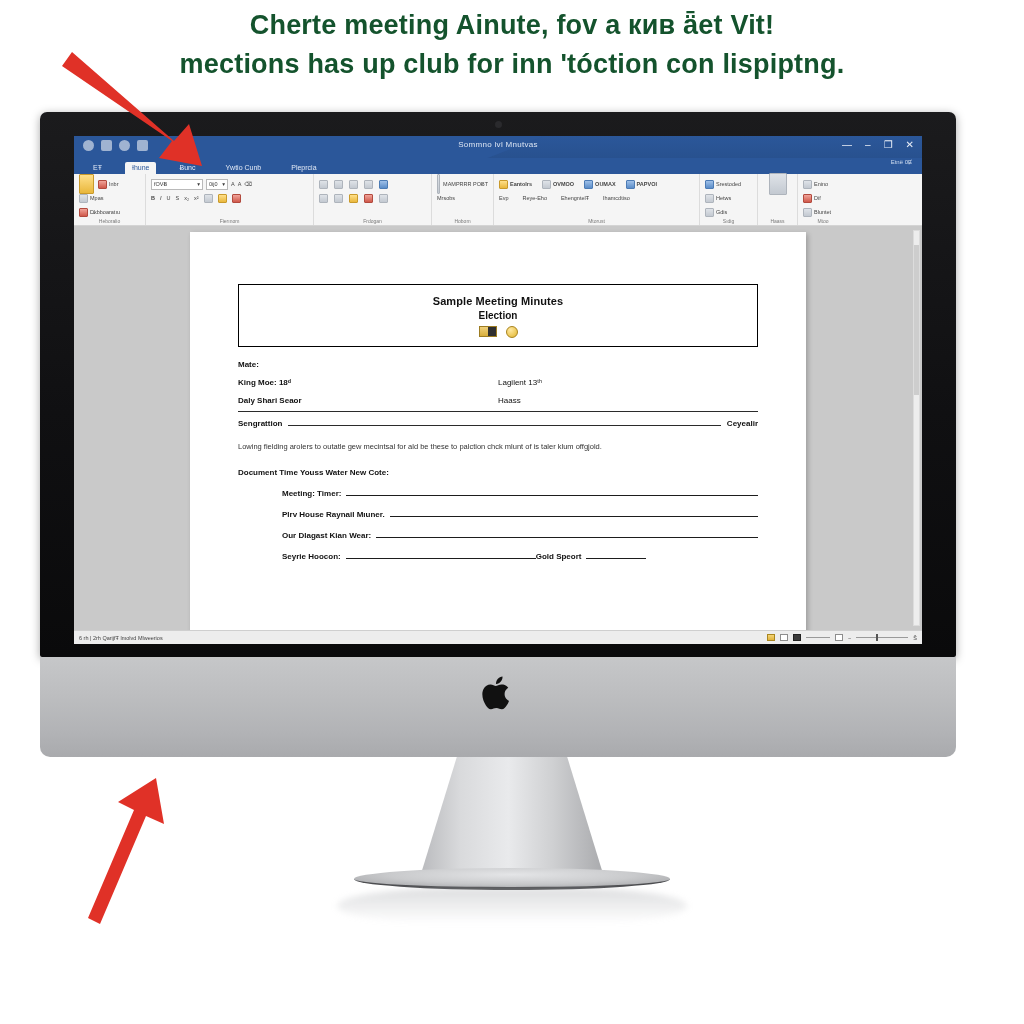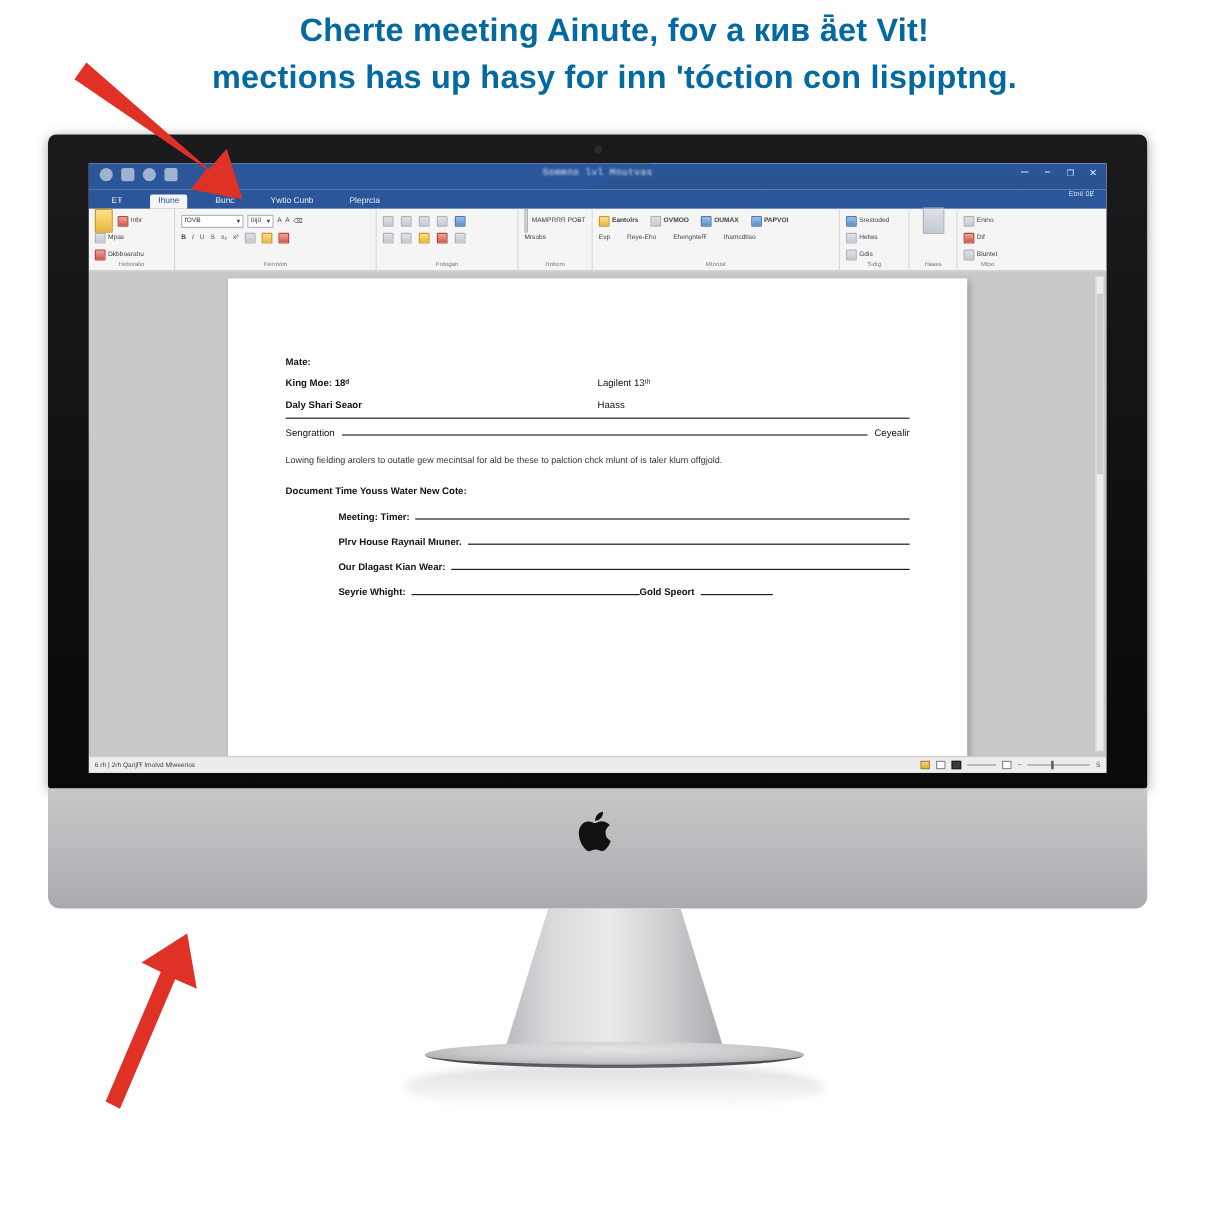"Cherte meeting Ainute, fov a" .caption { color: #0369a1 -> #14532d }
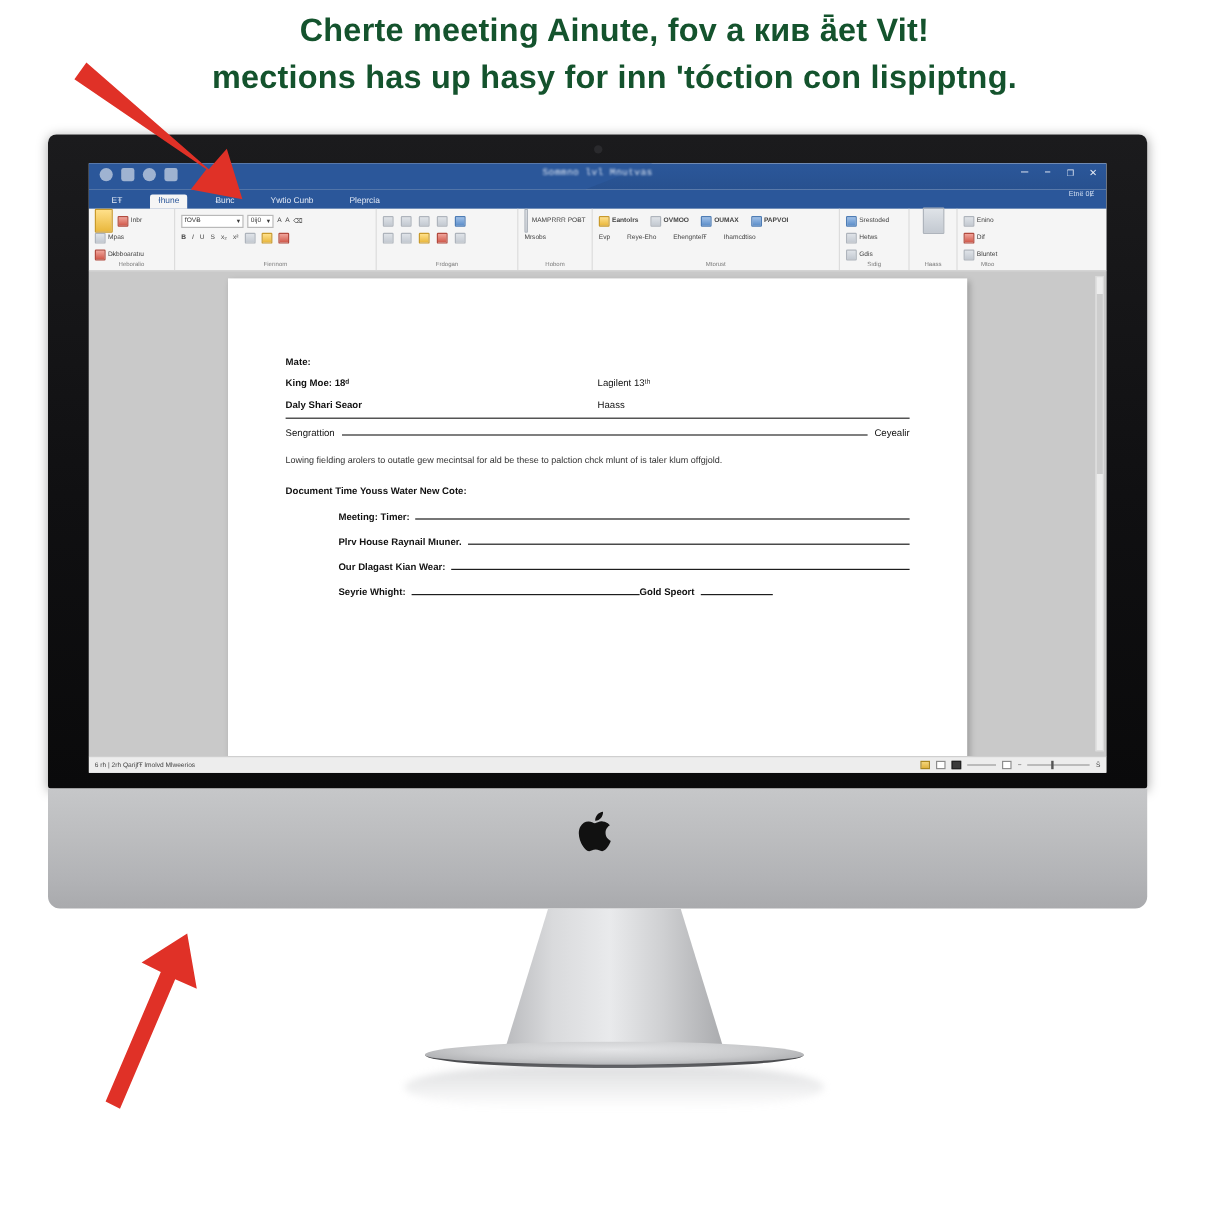"mections has up hasy for" span.cap-line { text: hasy -> club }
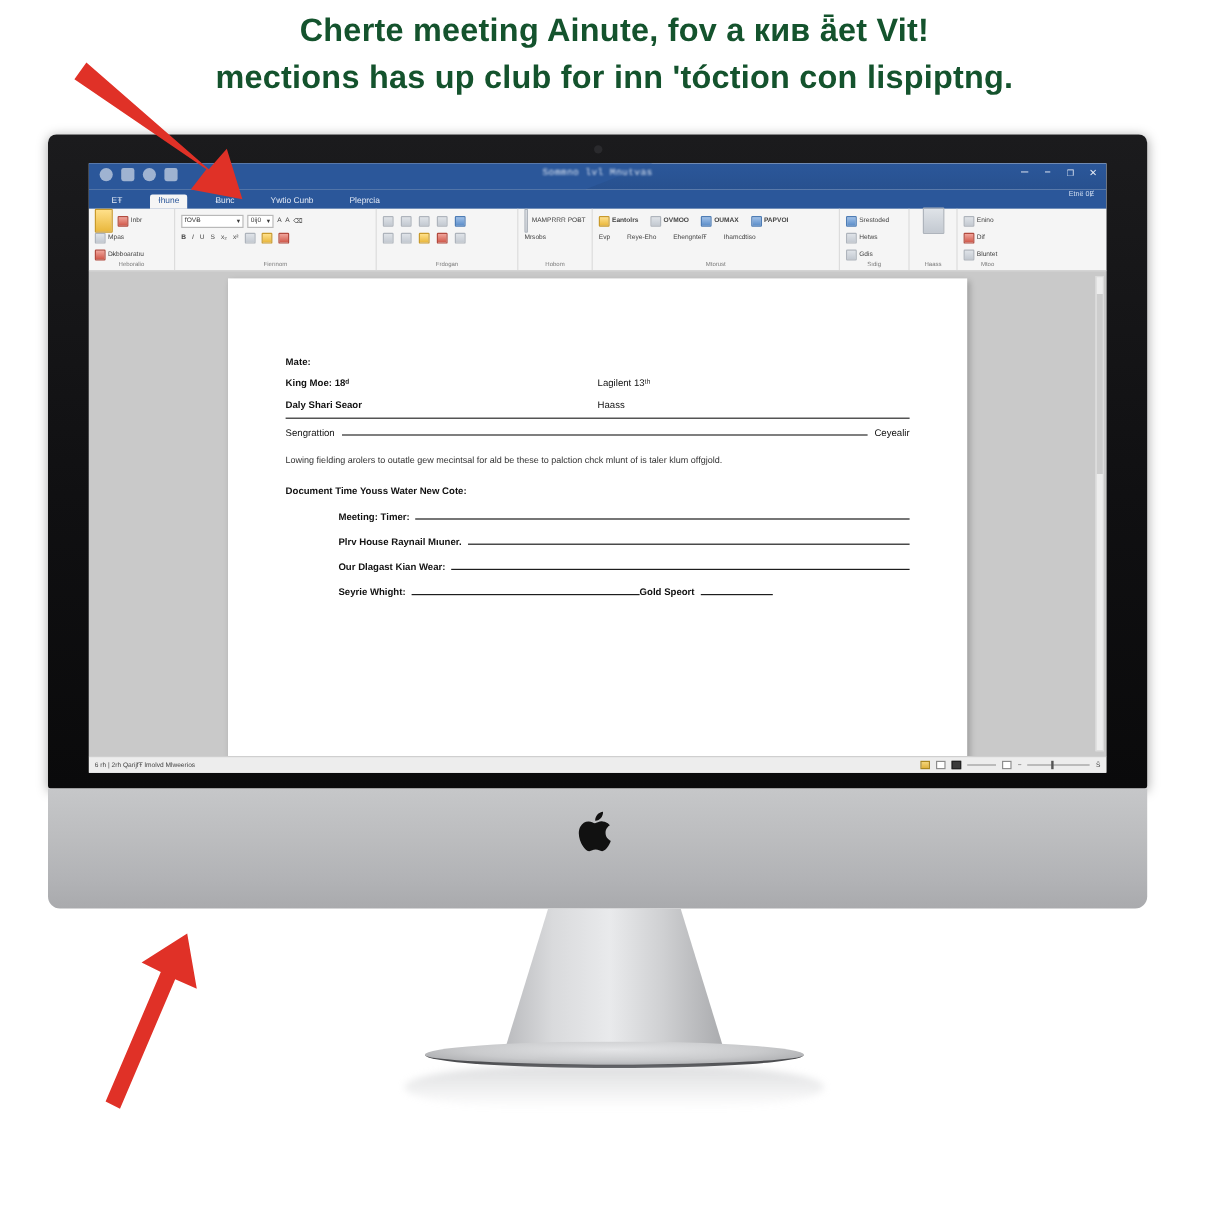"Sommno lvl Mnutvas" .titlebar { font-family: Liberation Mono, monospace -> none }
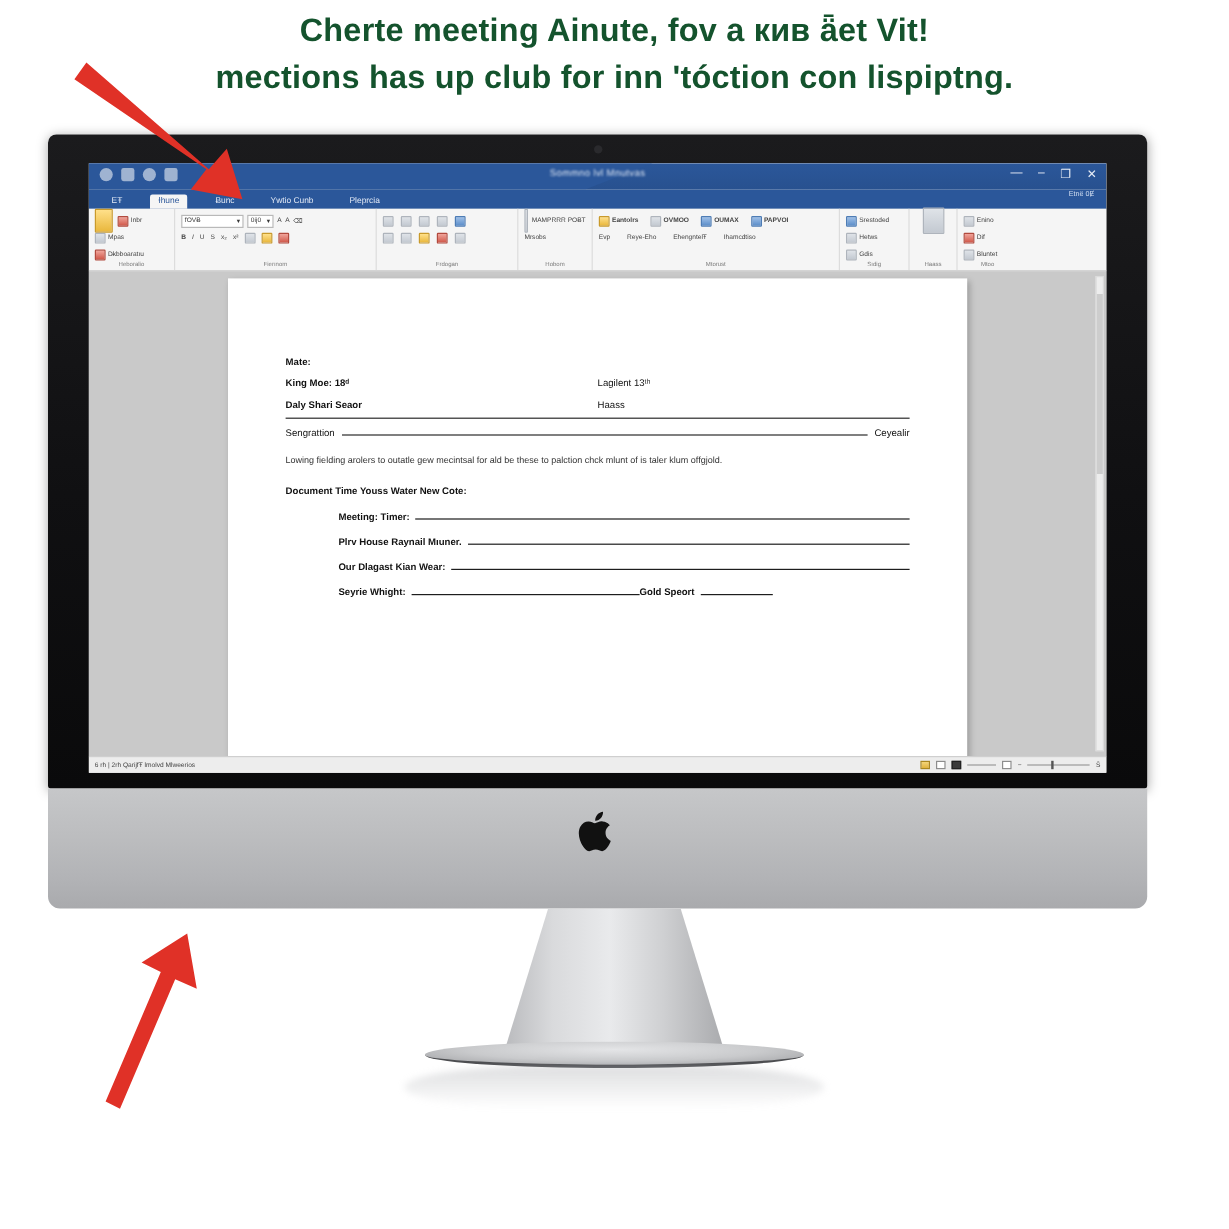"Sample Meeting Minutes" div.hdrbox { html: none -> <div> <div>Sample Meeting Minutes</div> <div>Election</div> <div> <span> <i></i> </span> <span></span> </div> </div> }
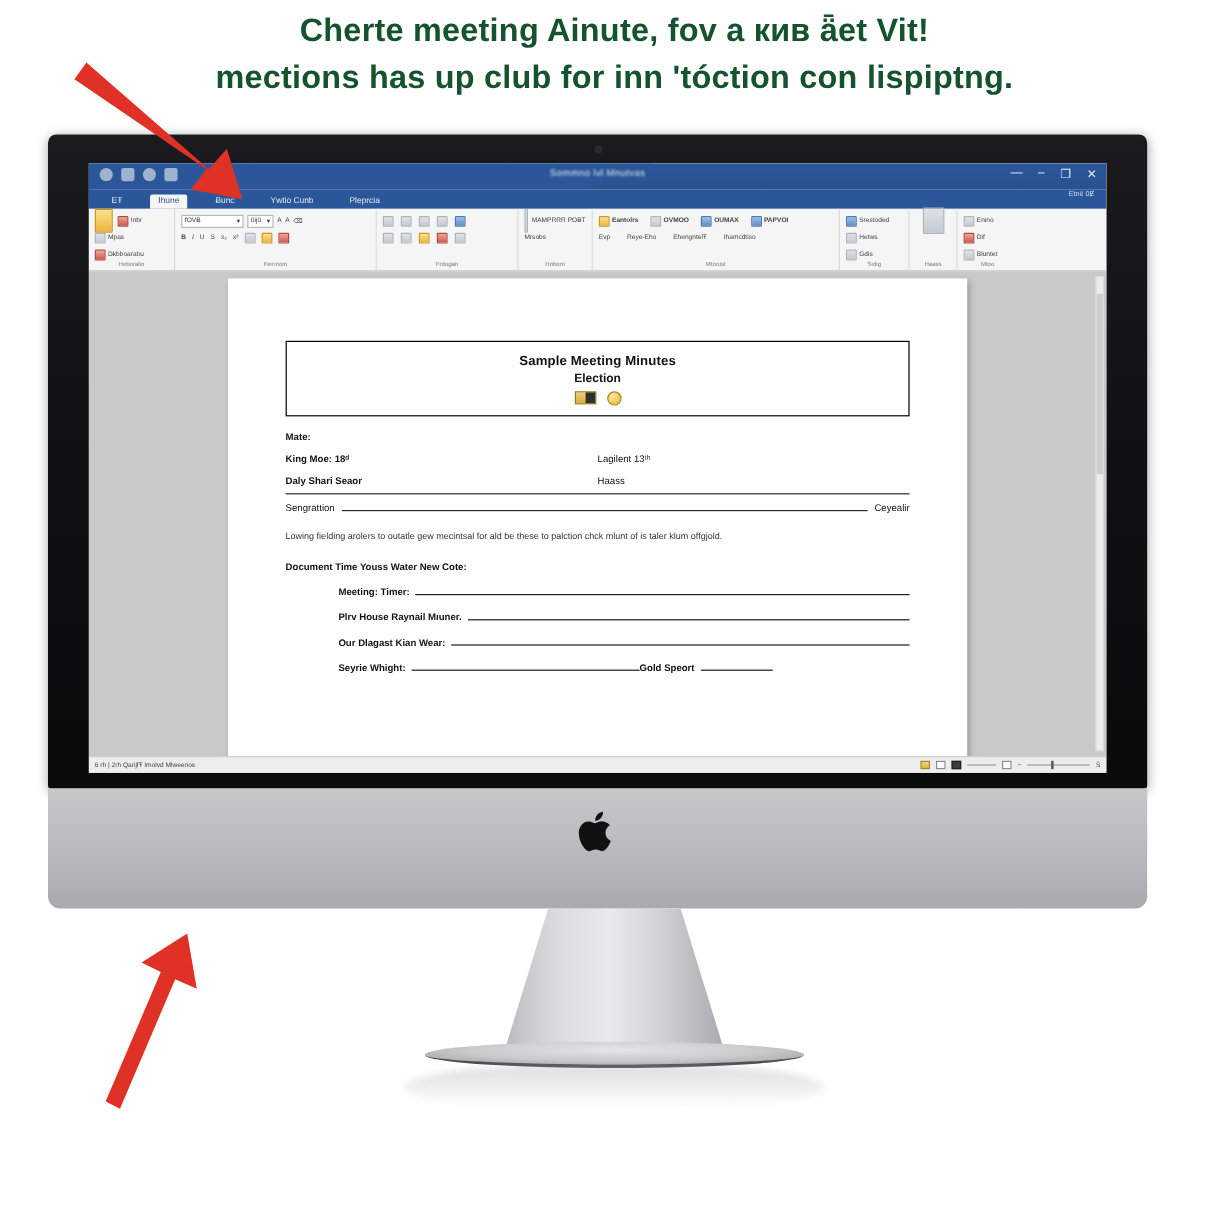"Sengrattion" .signline { font-weight: none -> bold }
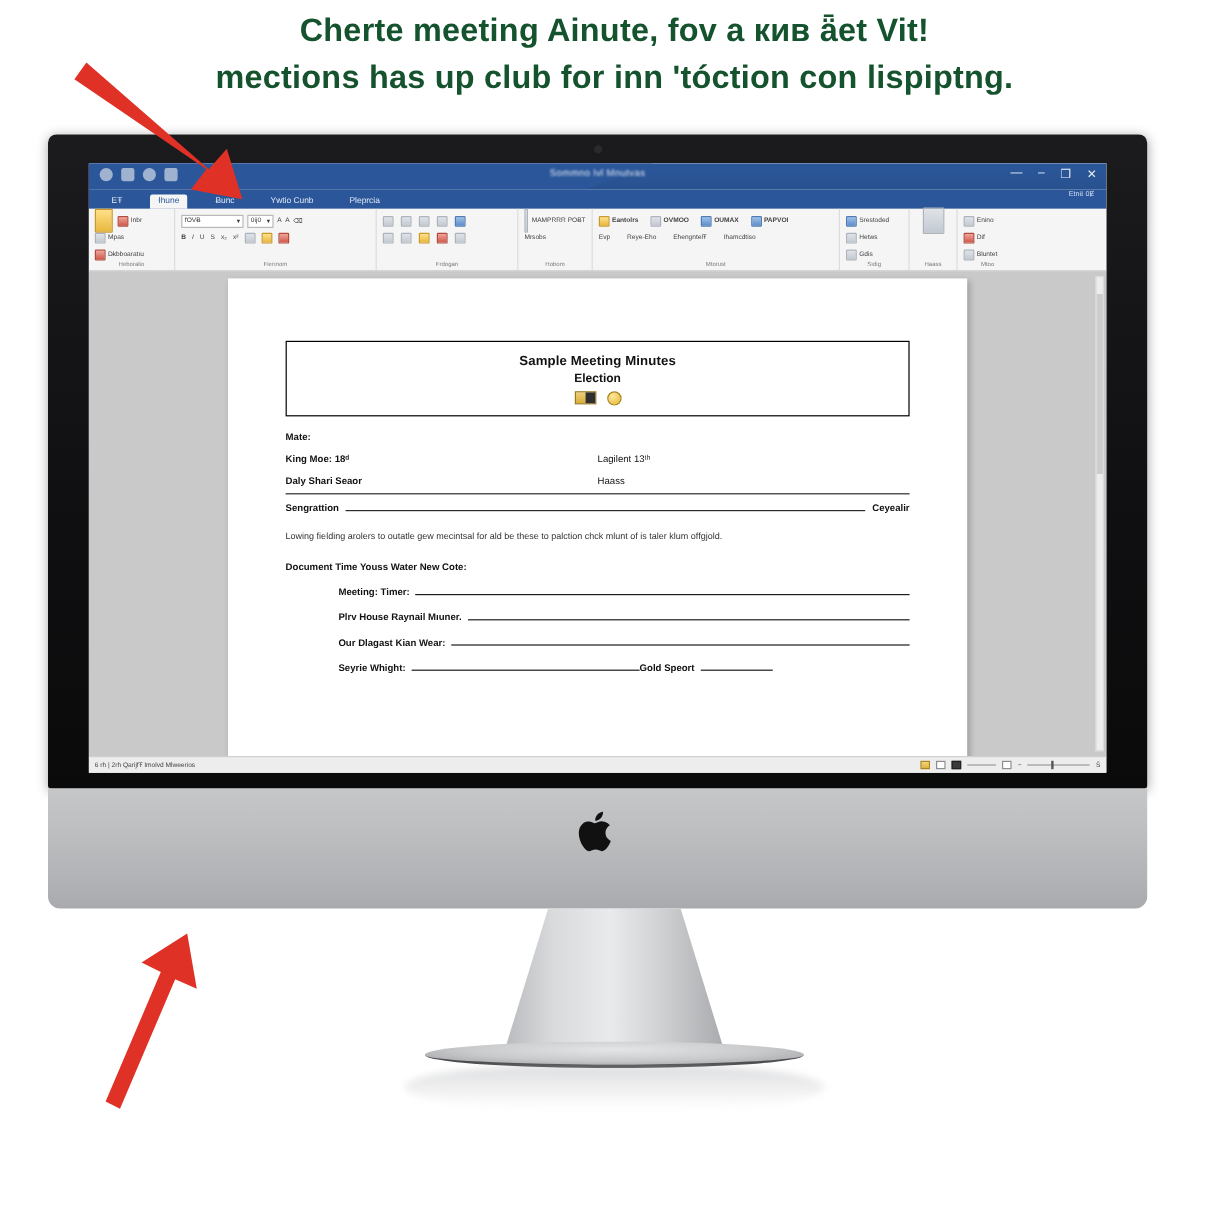"Seyrie Whight:" span { text: Whight -> Hoocon }
